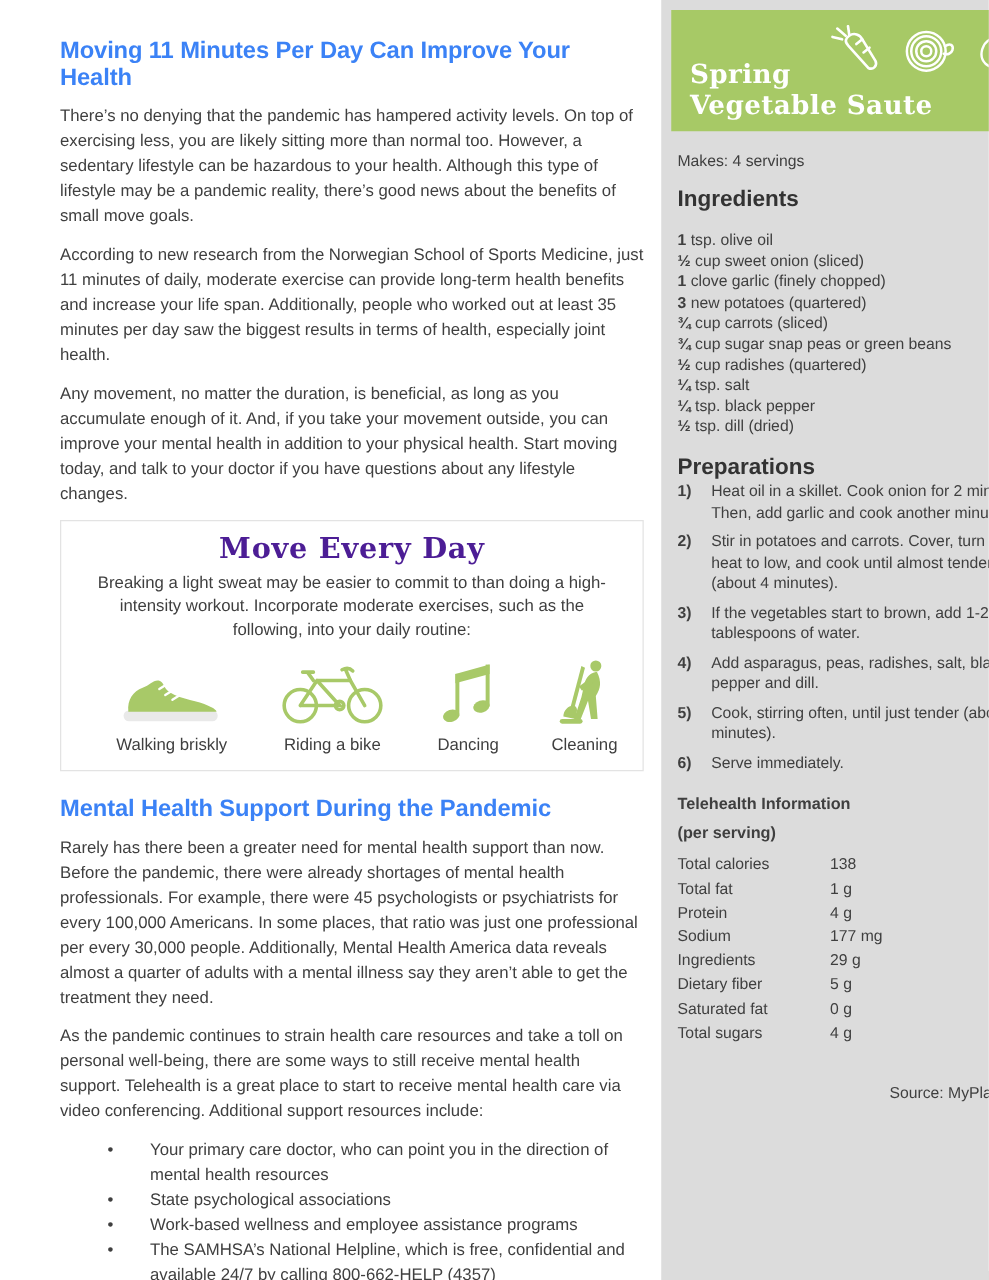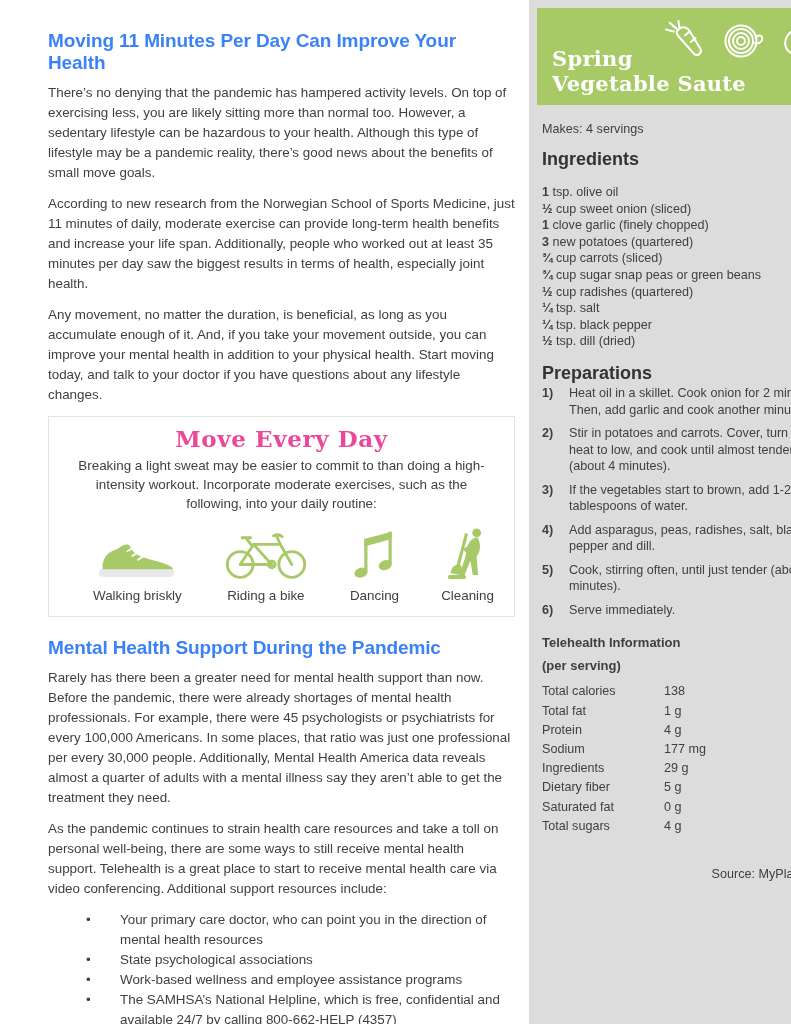"Move Every Day" .callout-title { color: #ec4899 -> #4c1d95 }
